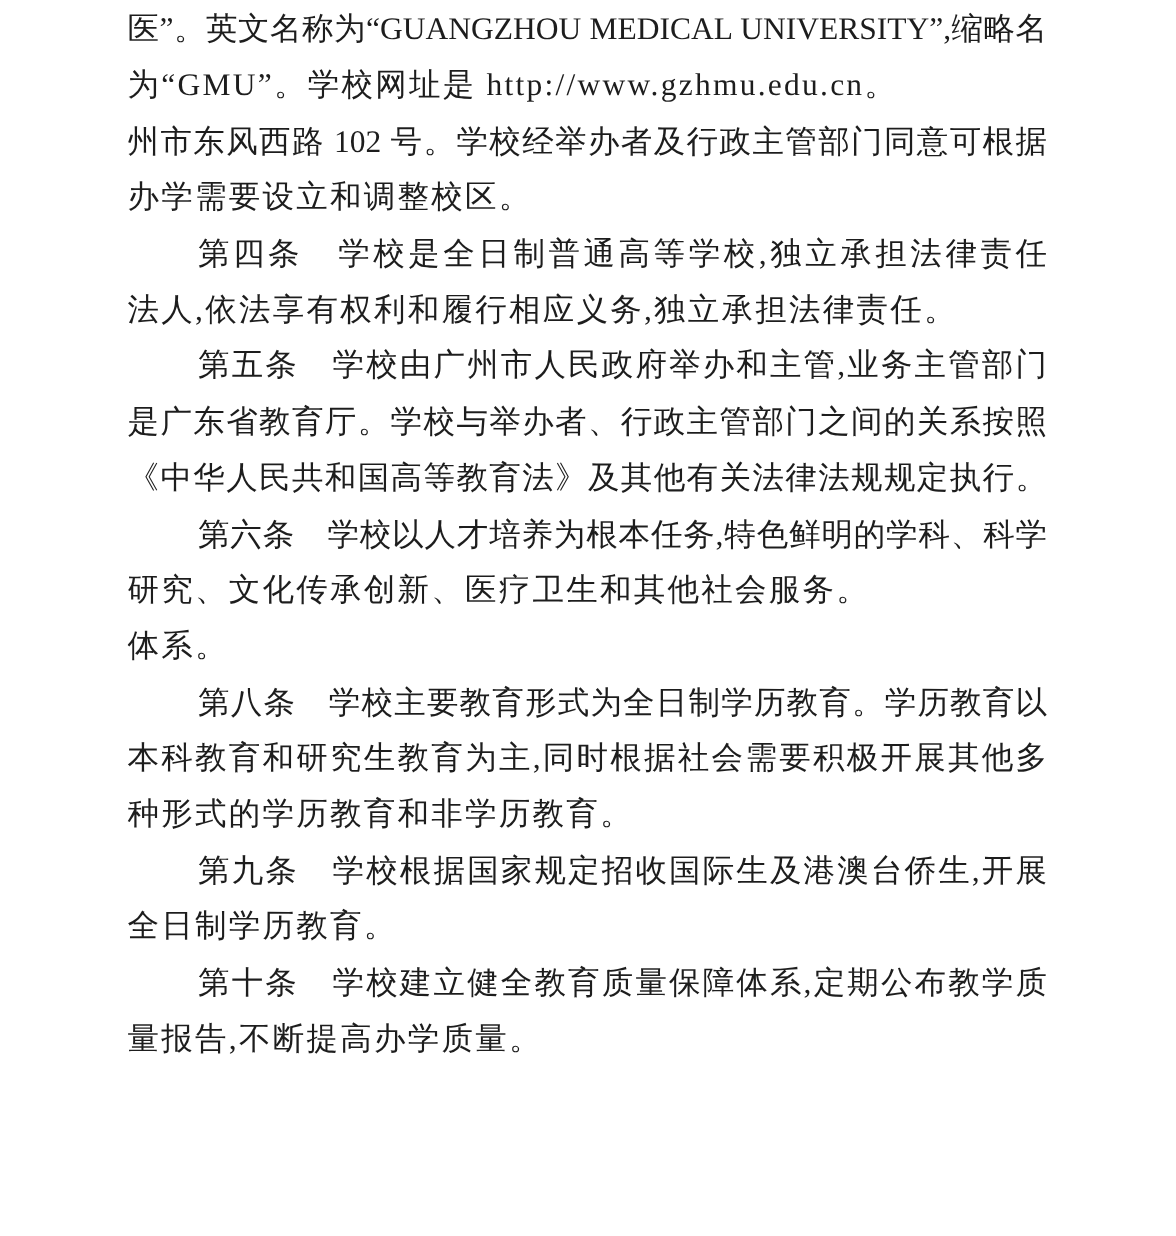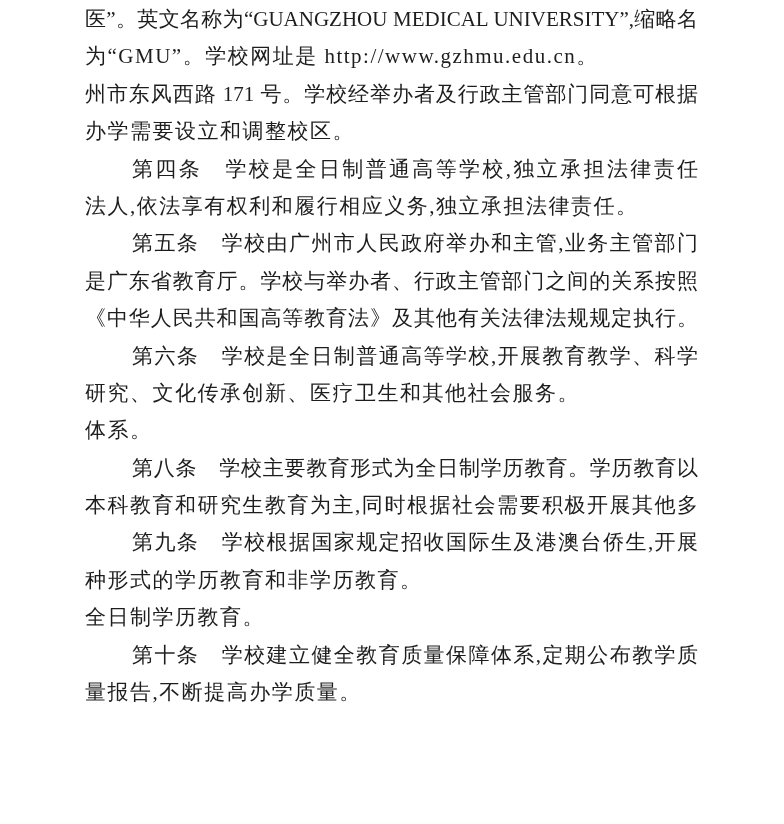"州市东风西路 171 号。学校经举办者及行政主管部门同意可根据" div.line { text: 171 -> 102 }
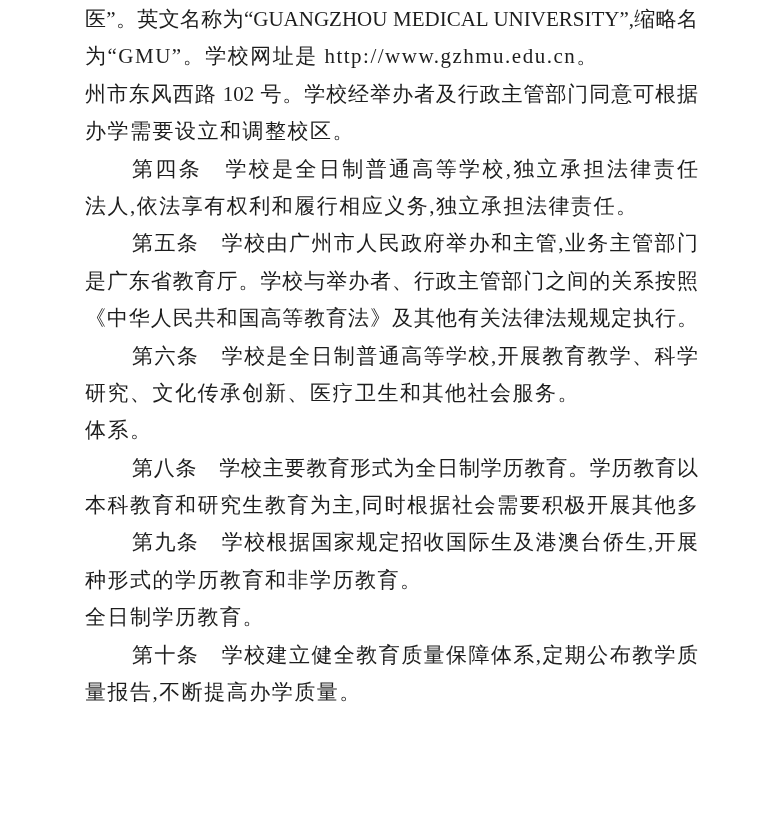"第六条 学校是全日制普通高等学校,开展教育教学、科学" div.line { text: 是全日制普通高等学校,开展教育教学 -> 以人才培养为根本任务,特色鲜明的学科 }
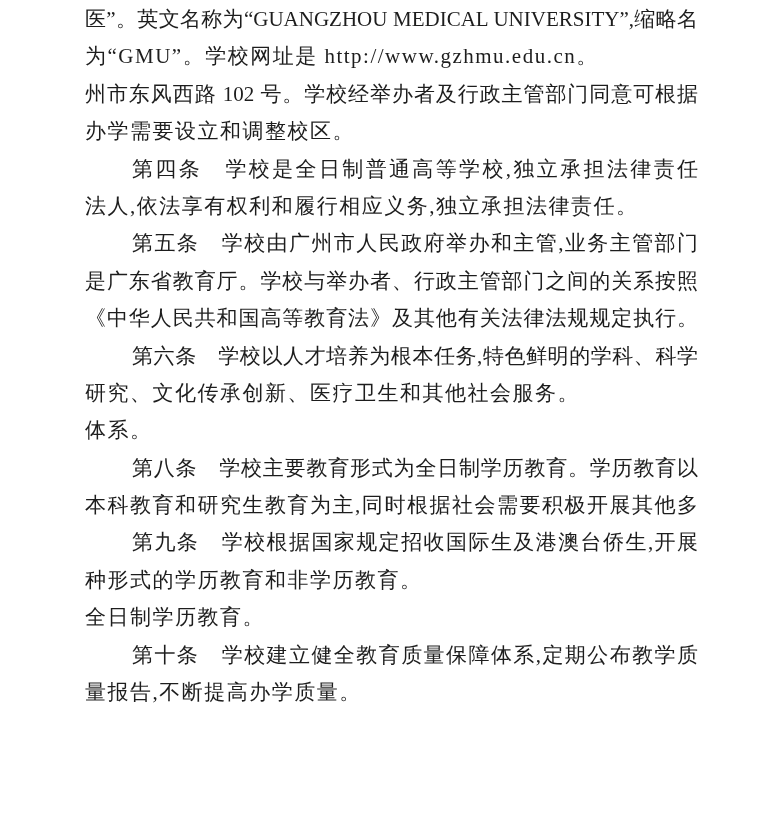"第九条 学校根据国家规定招收国际生及港澳台侨生,开展" div.line { order: before "种形式的学历教育和非学历教育。" -> after "种形式的学历教育和非学历教育。" }
